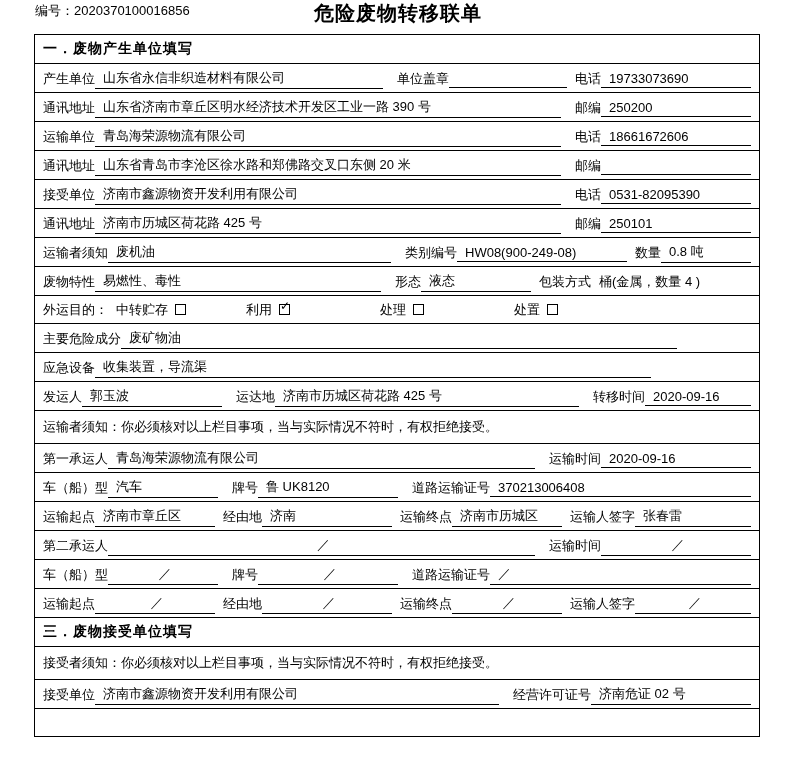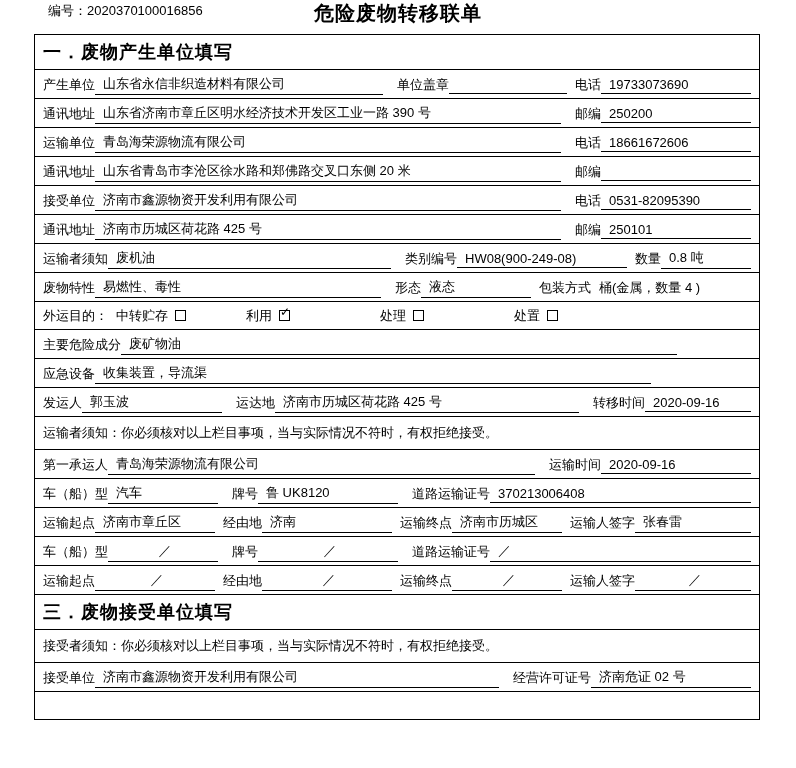"编号：2020370100016856" .serial { left: 48px -> 35px }
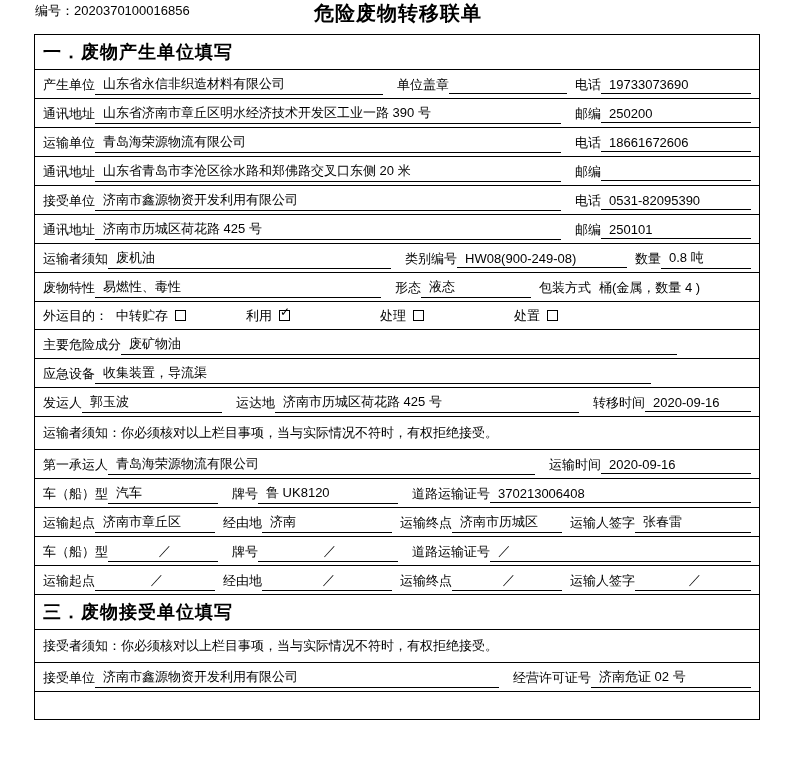"一．废物产生单位填写" .section-head { font-size: 18px -> 14px }
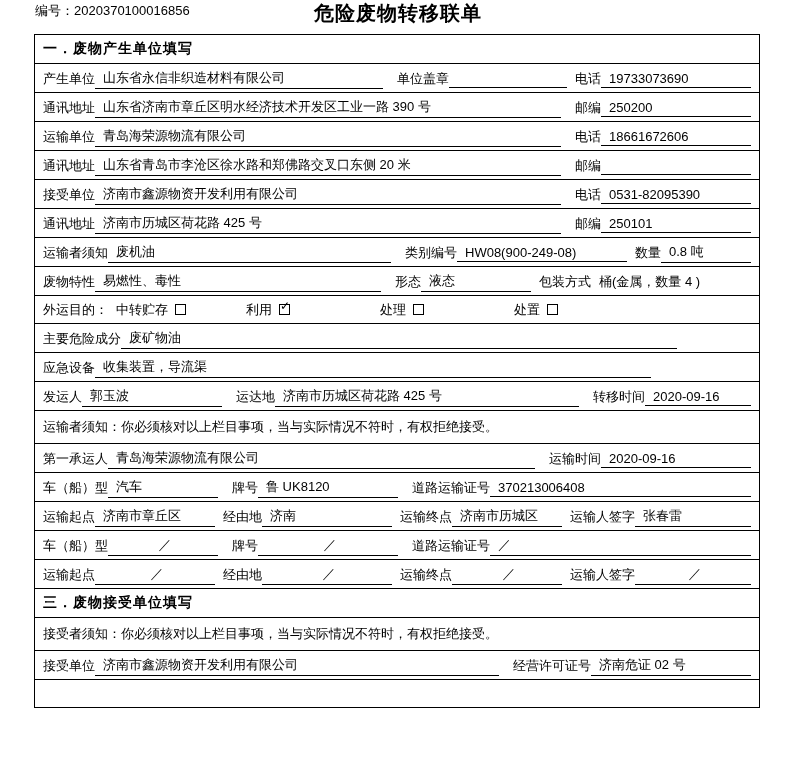"第二承运人" tr { html: none -> <tr> <td> <div> <span>第二承运人</span> <span>／</span> <span></span> <span>运输时间</span> <span>／</span> </div> </td> </tr> }
